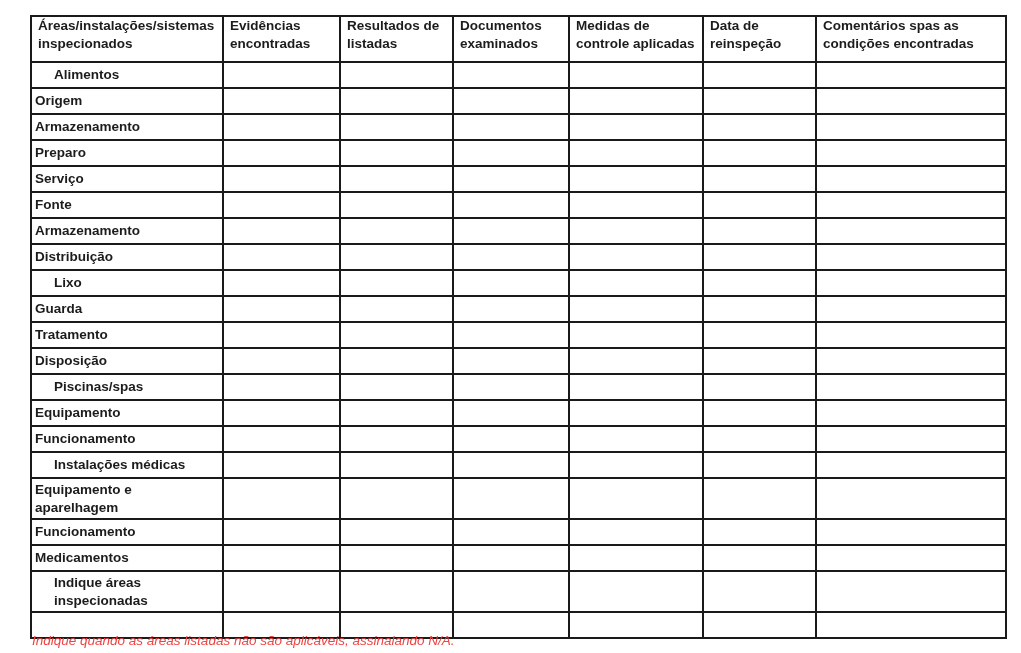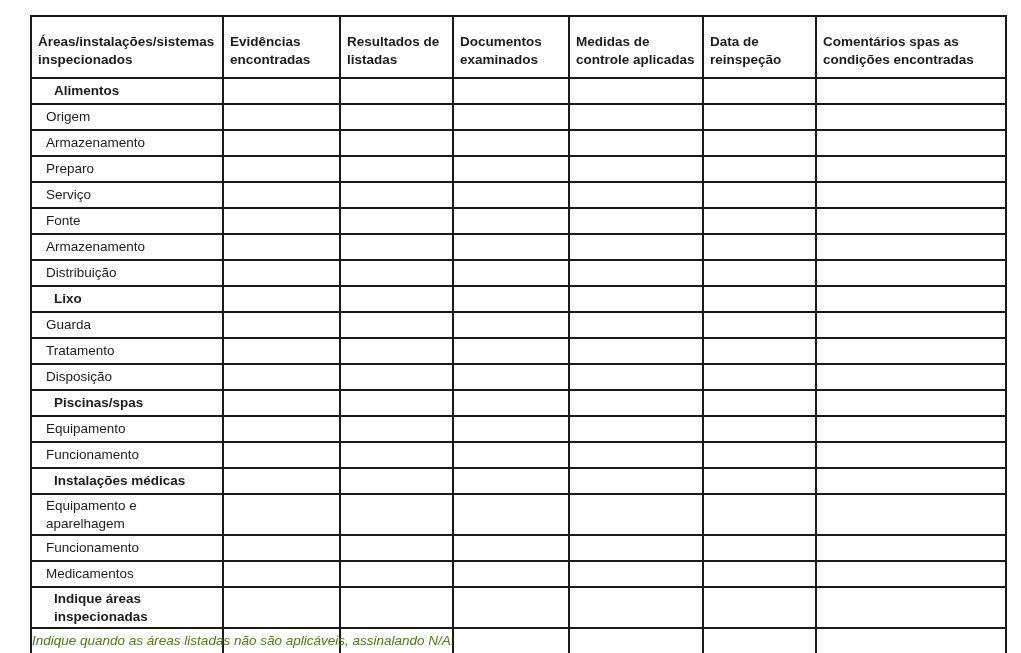"Áreas/instalações/sistemas inspecionados" table.inspection thead th { padding-top: 16px -> 0 }
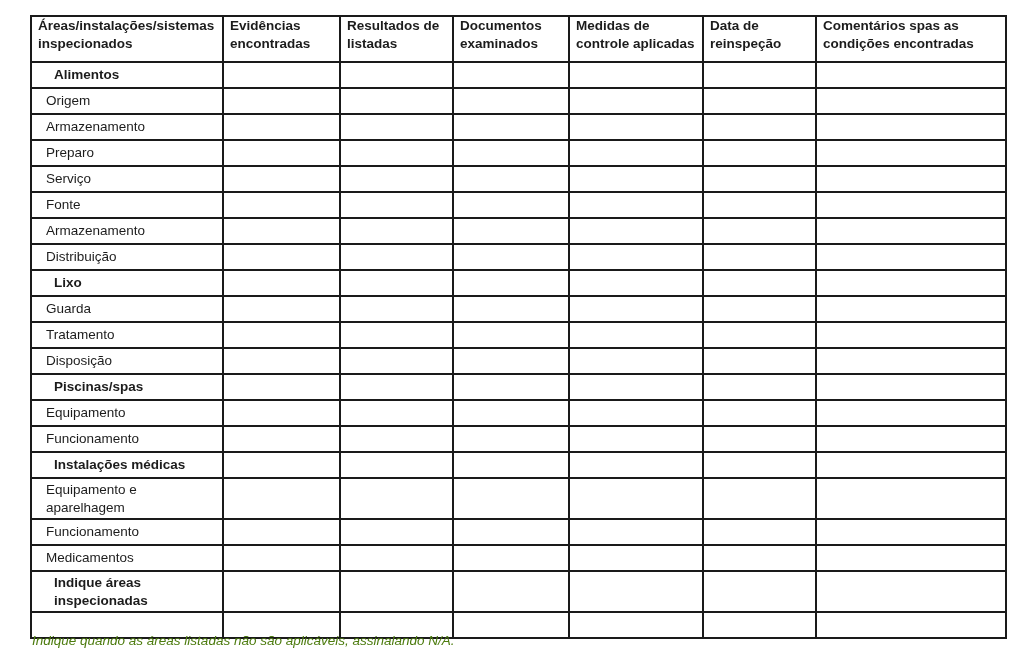"Origem" tr.sub td.label-cell { font-weight: normal -> bold; padding-left: 14px -> 3px }
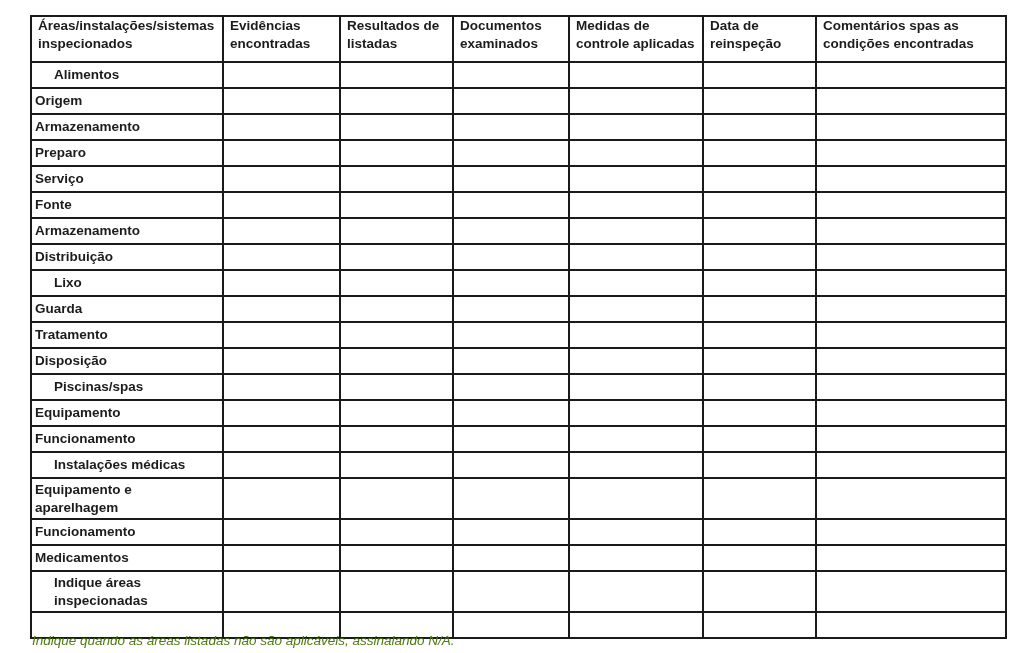"Indique quando as áreas listadas" .footnote { color: #4d7c0f -> #ef4444 }
